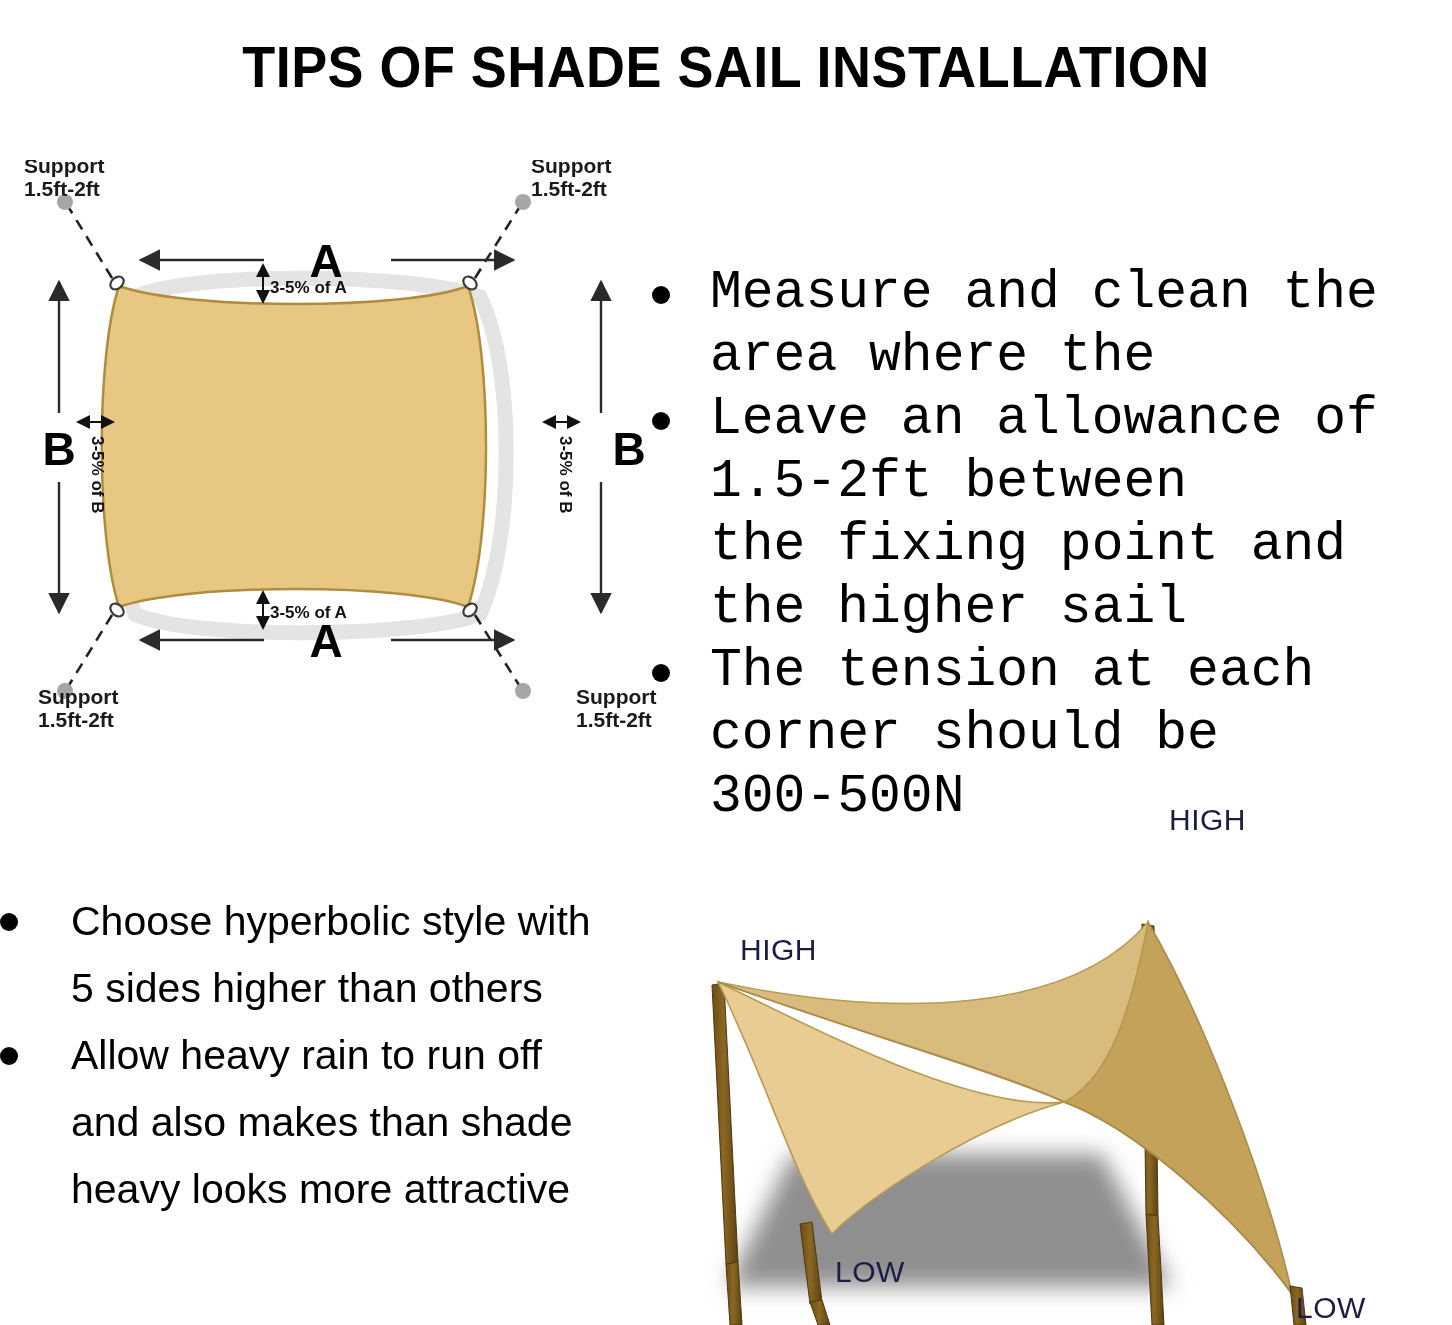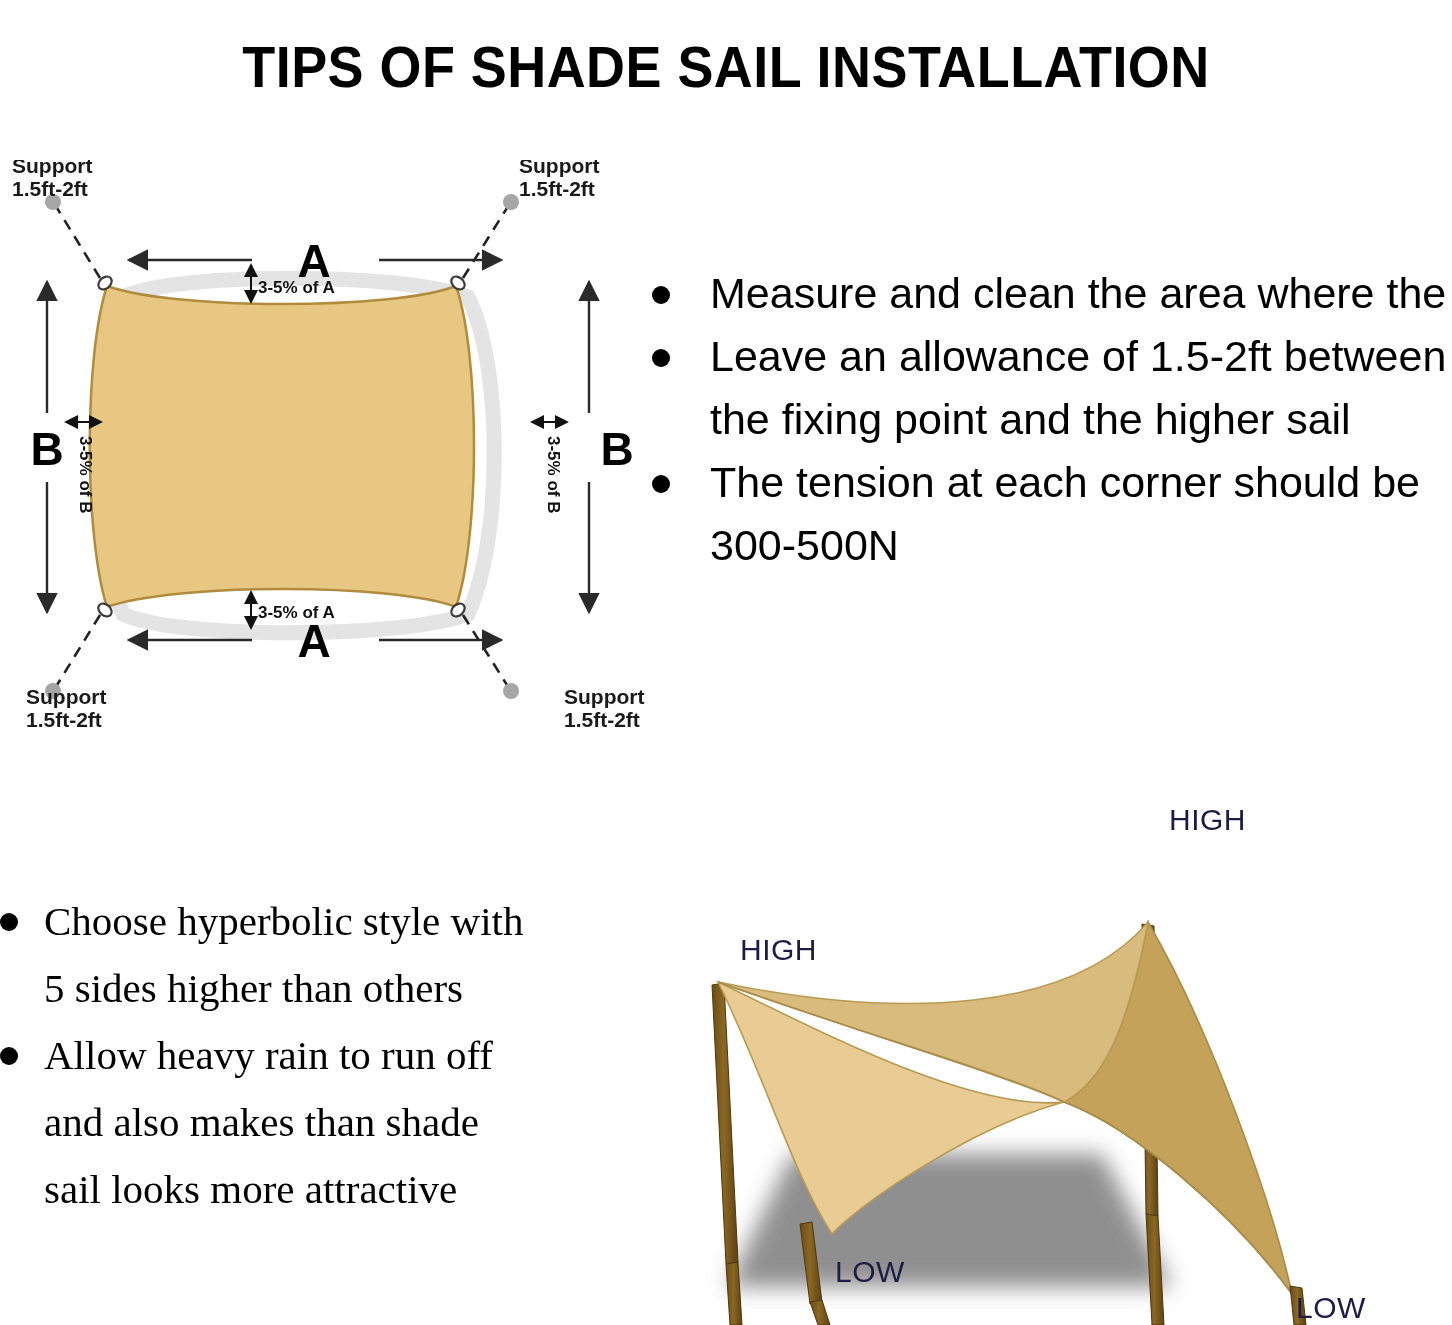"Support" #rect-diagram { left: 4px -> 16px }
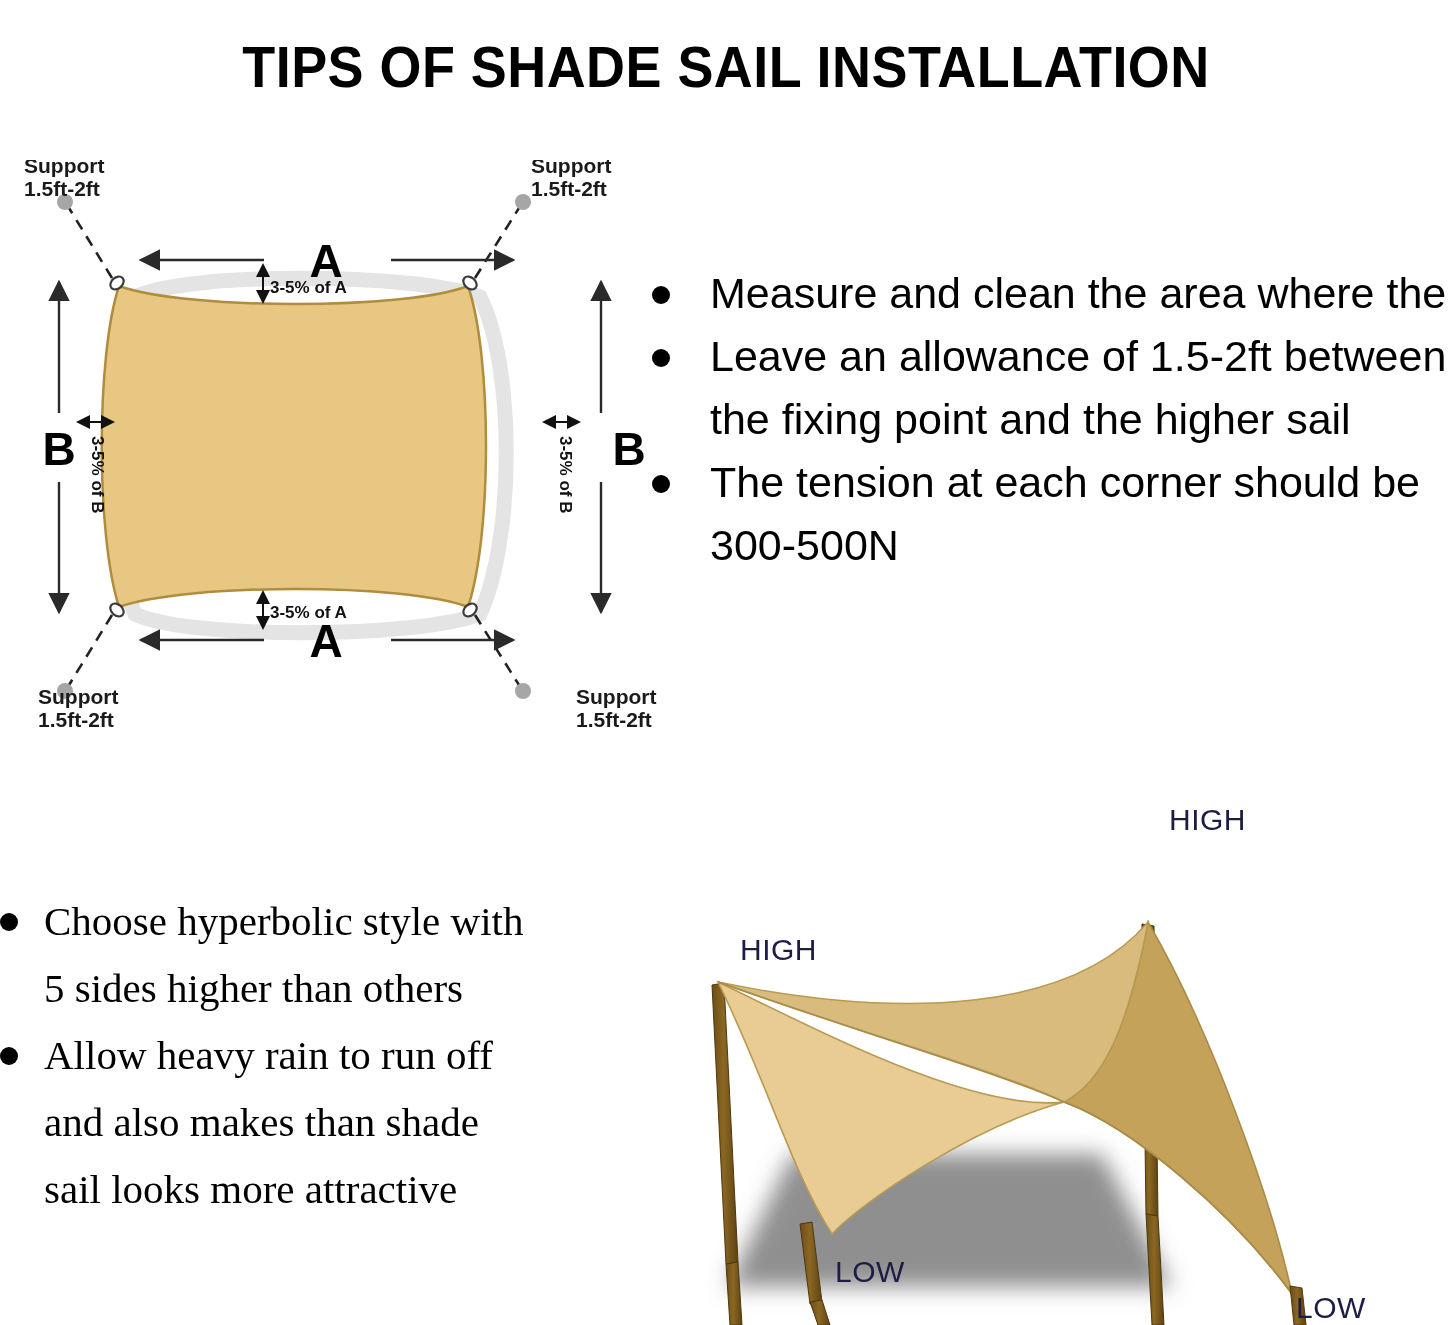"Measure and clean the area" #tips-right .bullet-item { font-family: Liberation Sans, sans-serif -> Liberation Mono, monospace; font-size: 43px -> 53px }
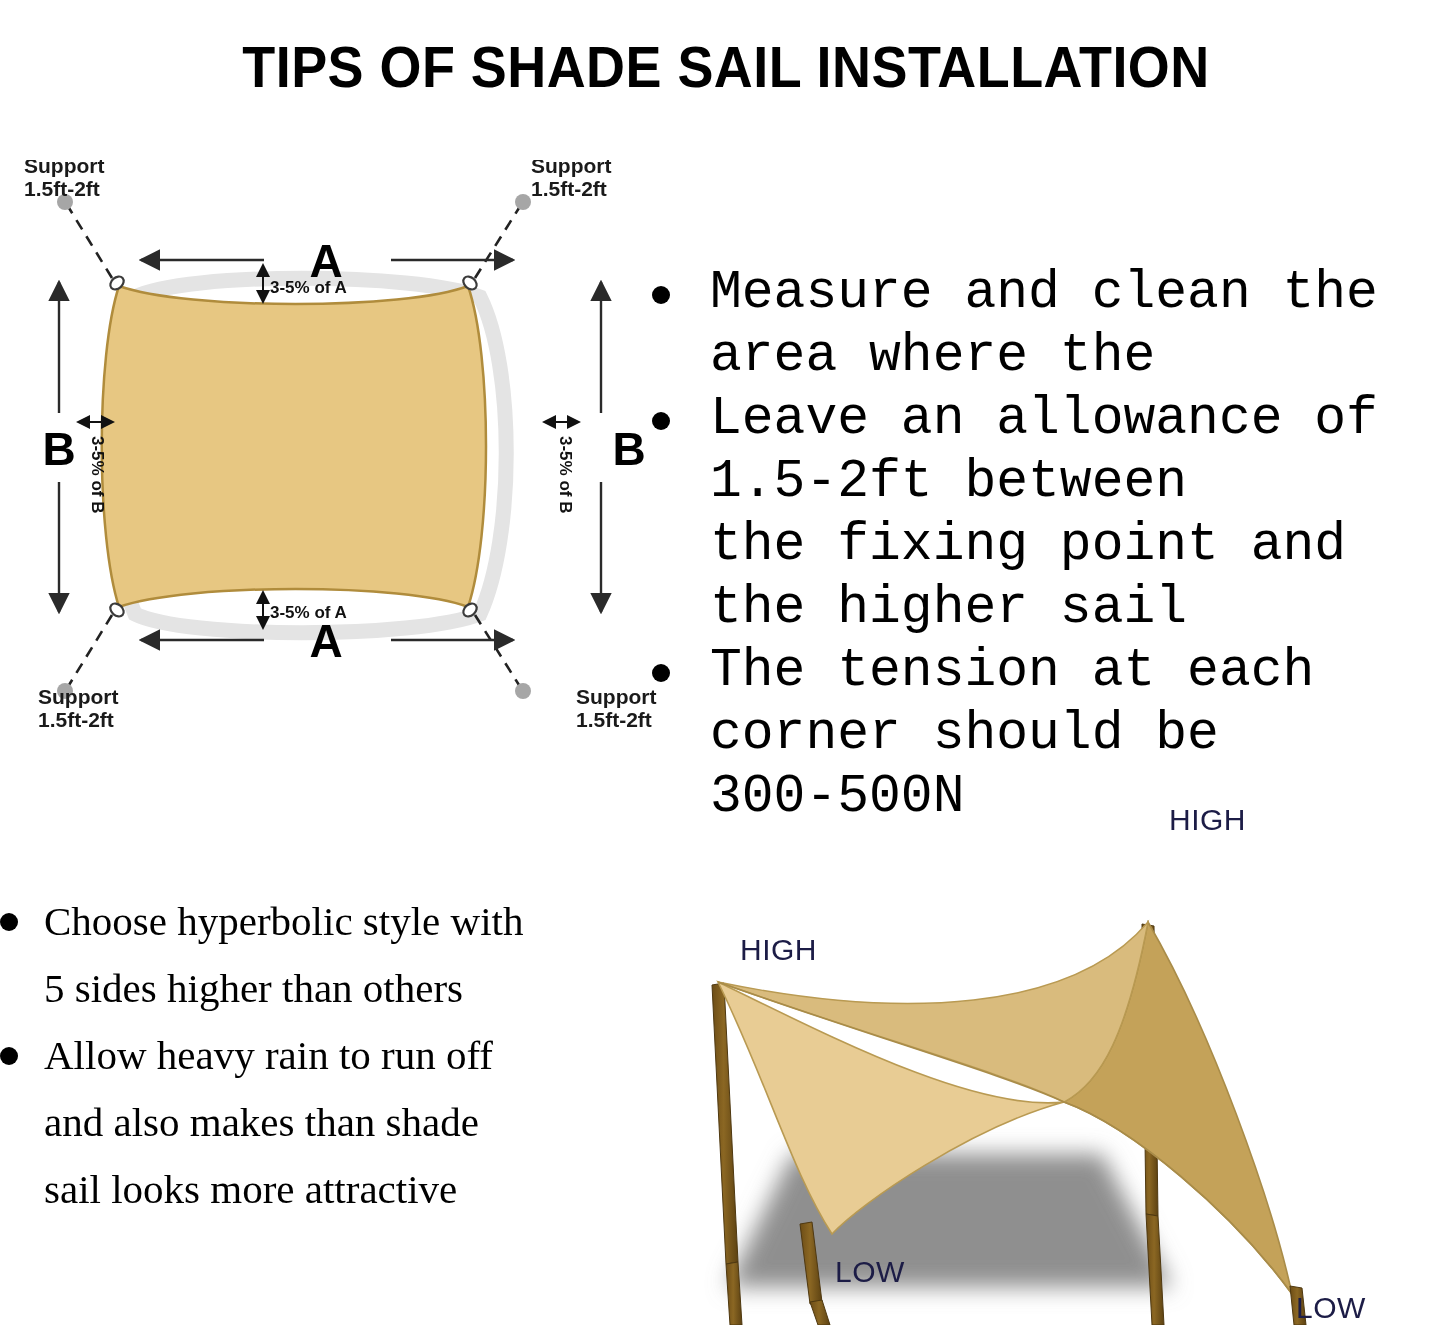"Choose hyperbolic style with" #tips-bottom .bullet-item { font-family: Liberation Serif, serif -> Liberation Sans, sans-serif; padding-left: 44px -> 71px }
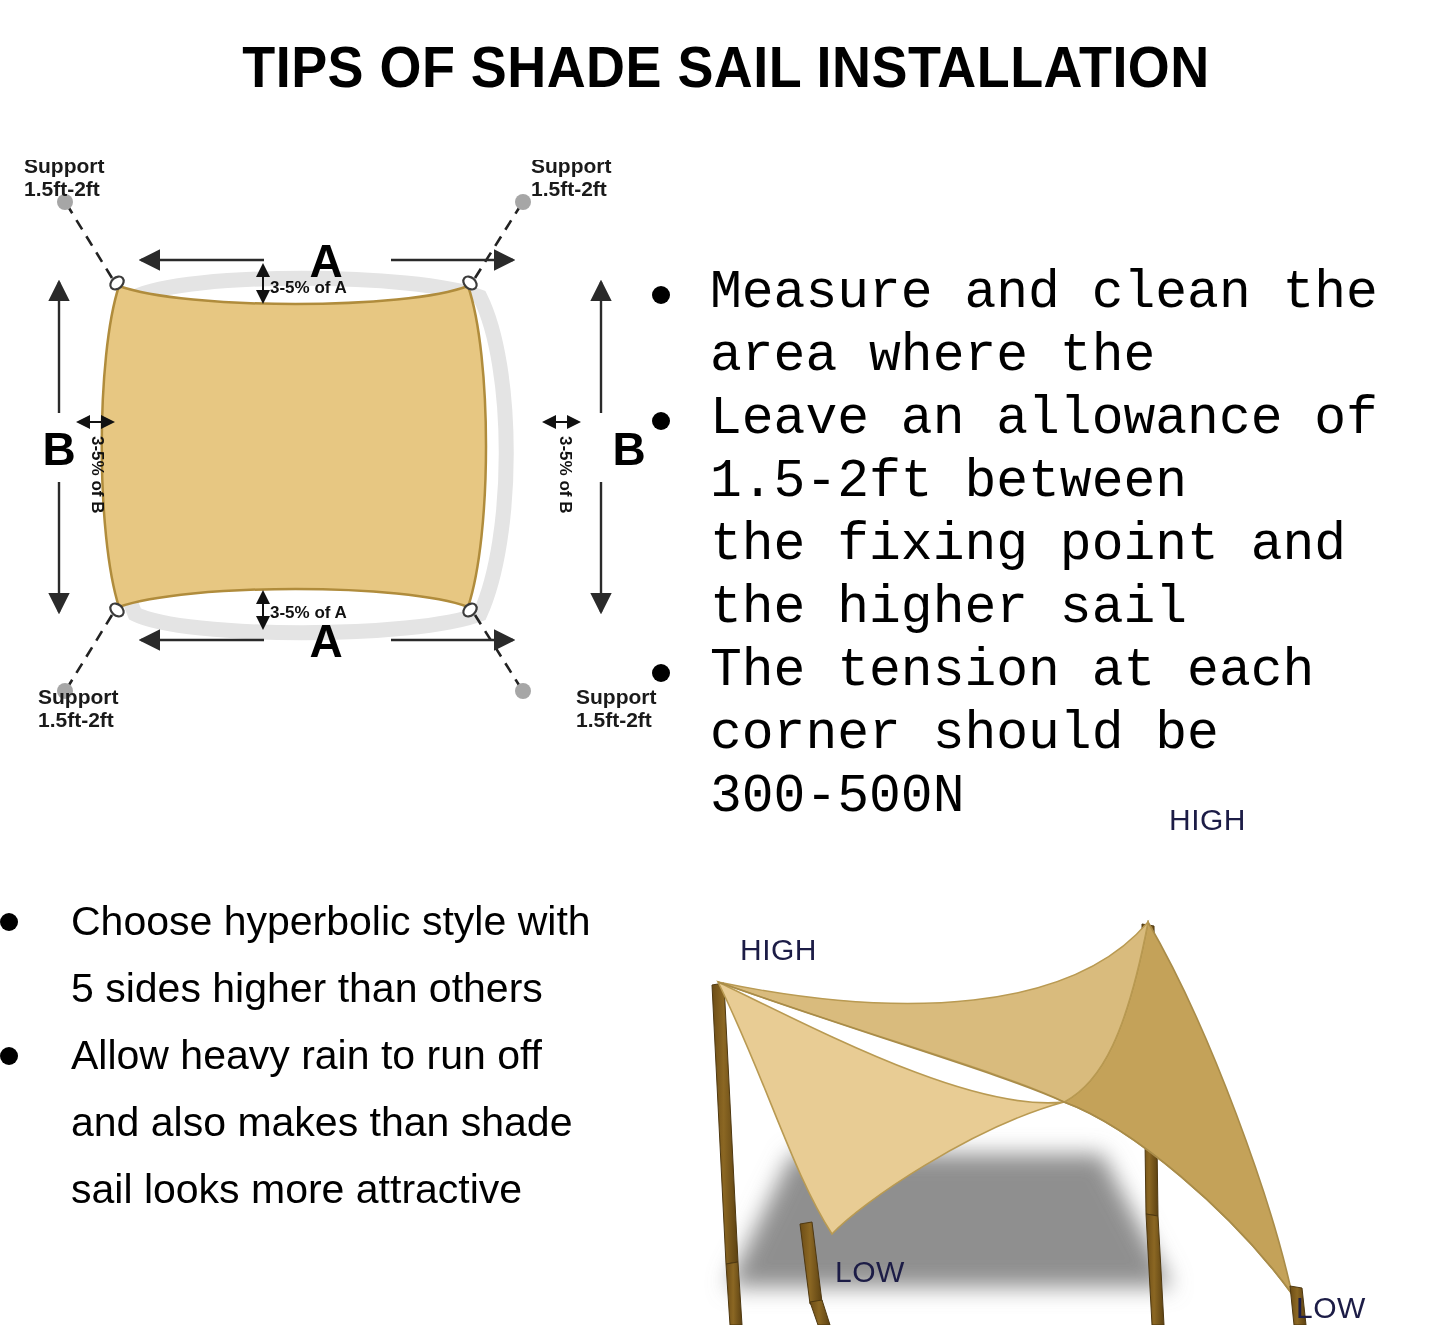"sail looks more attractive" span.bullet-text { text: sail -> heavy }
